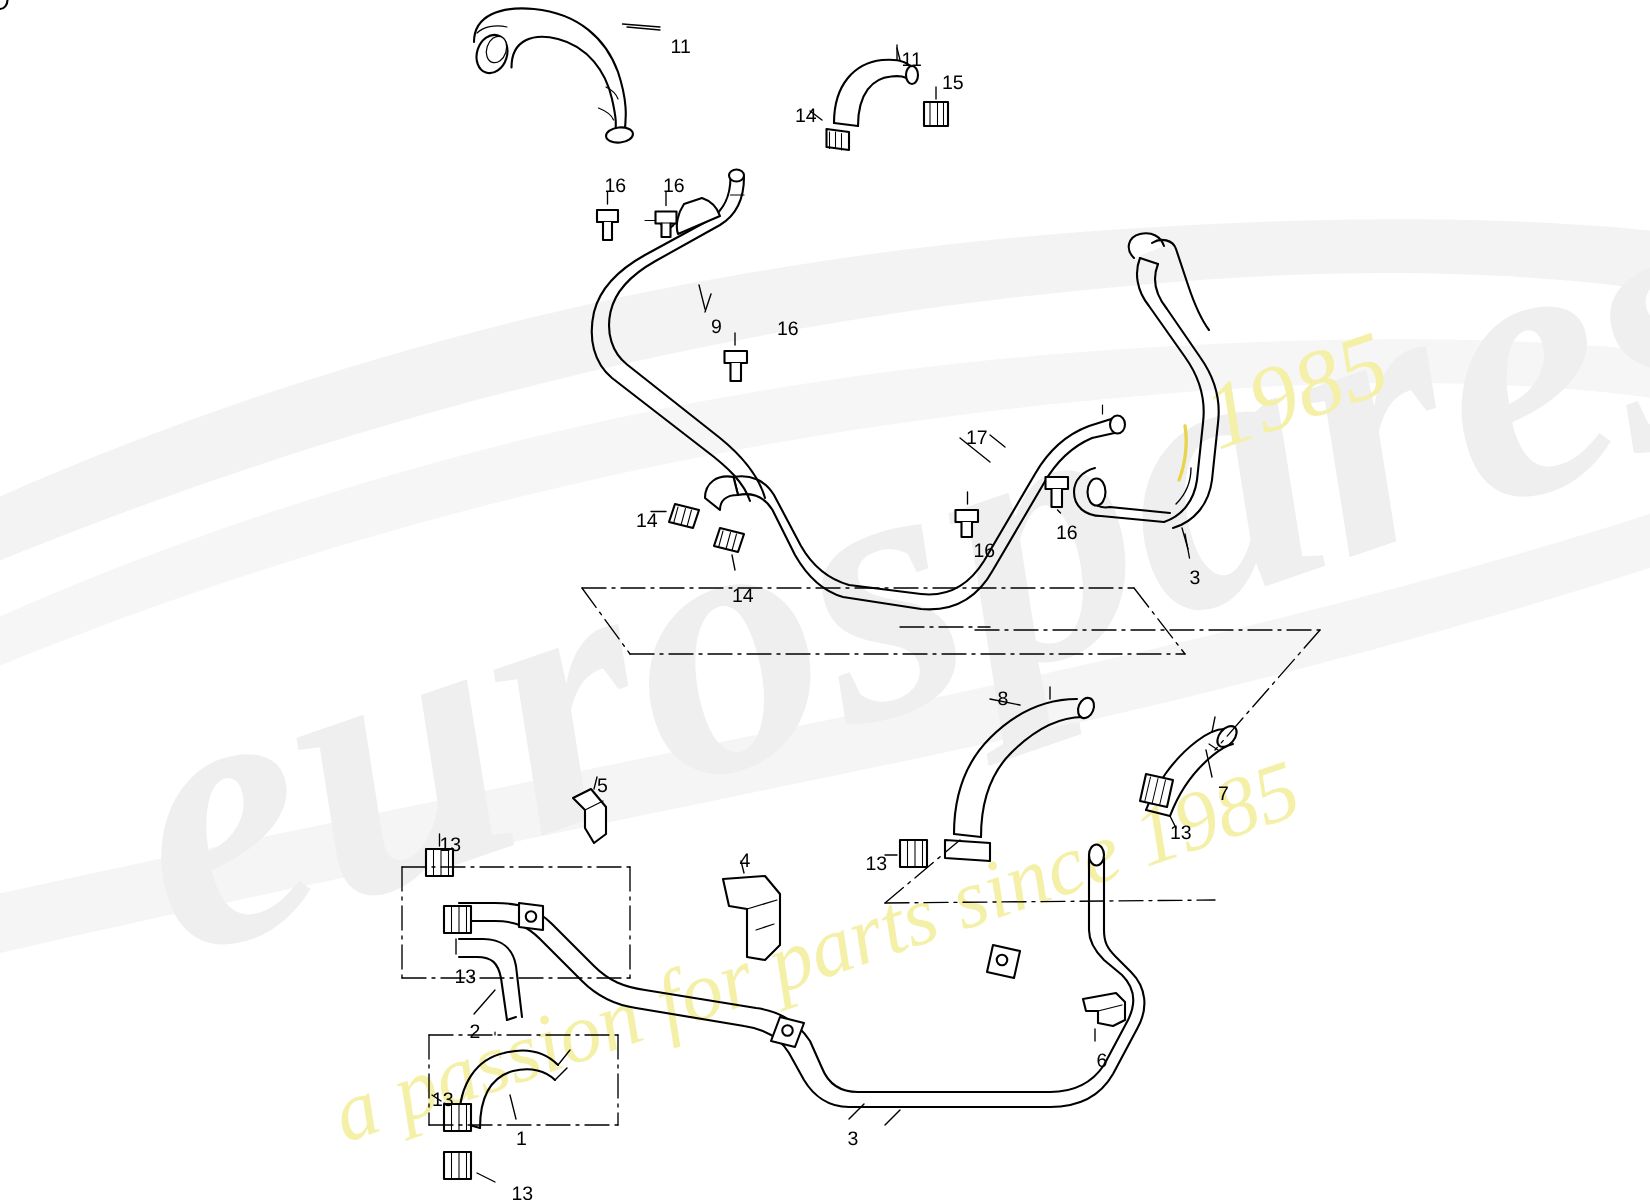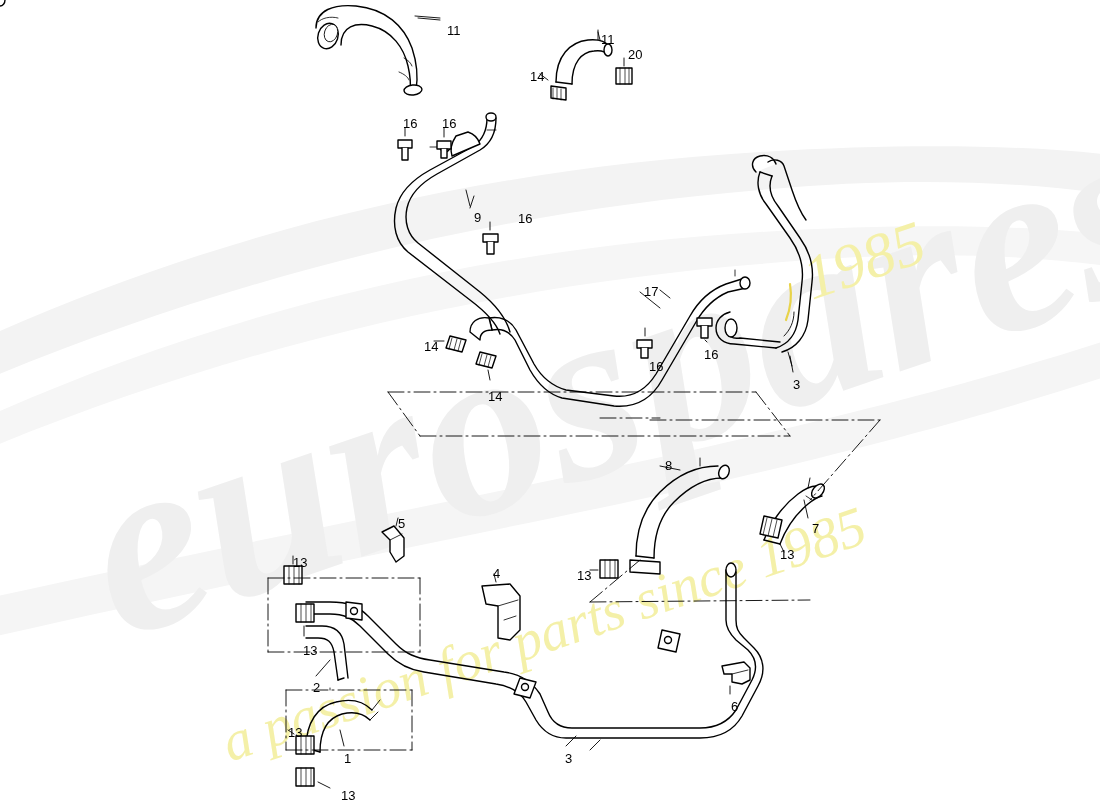"20" div.callout { text: 20 -> 15 }
